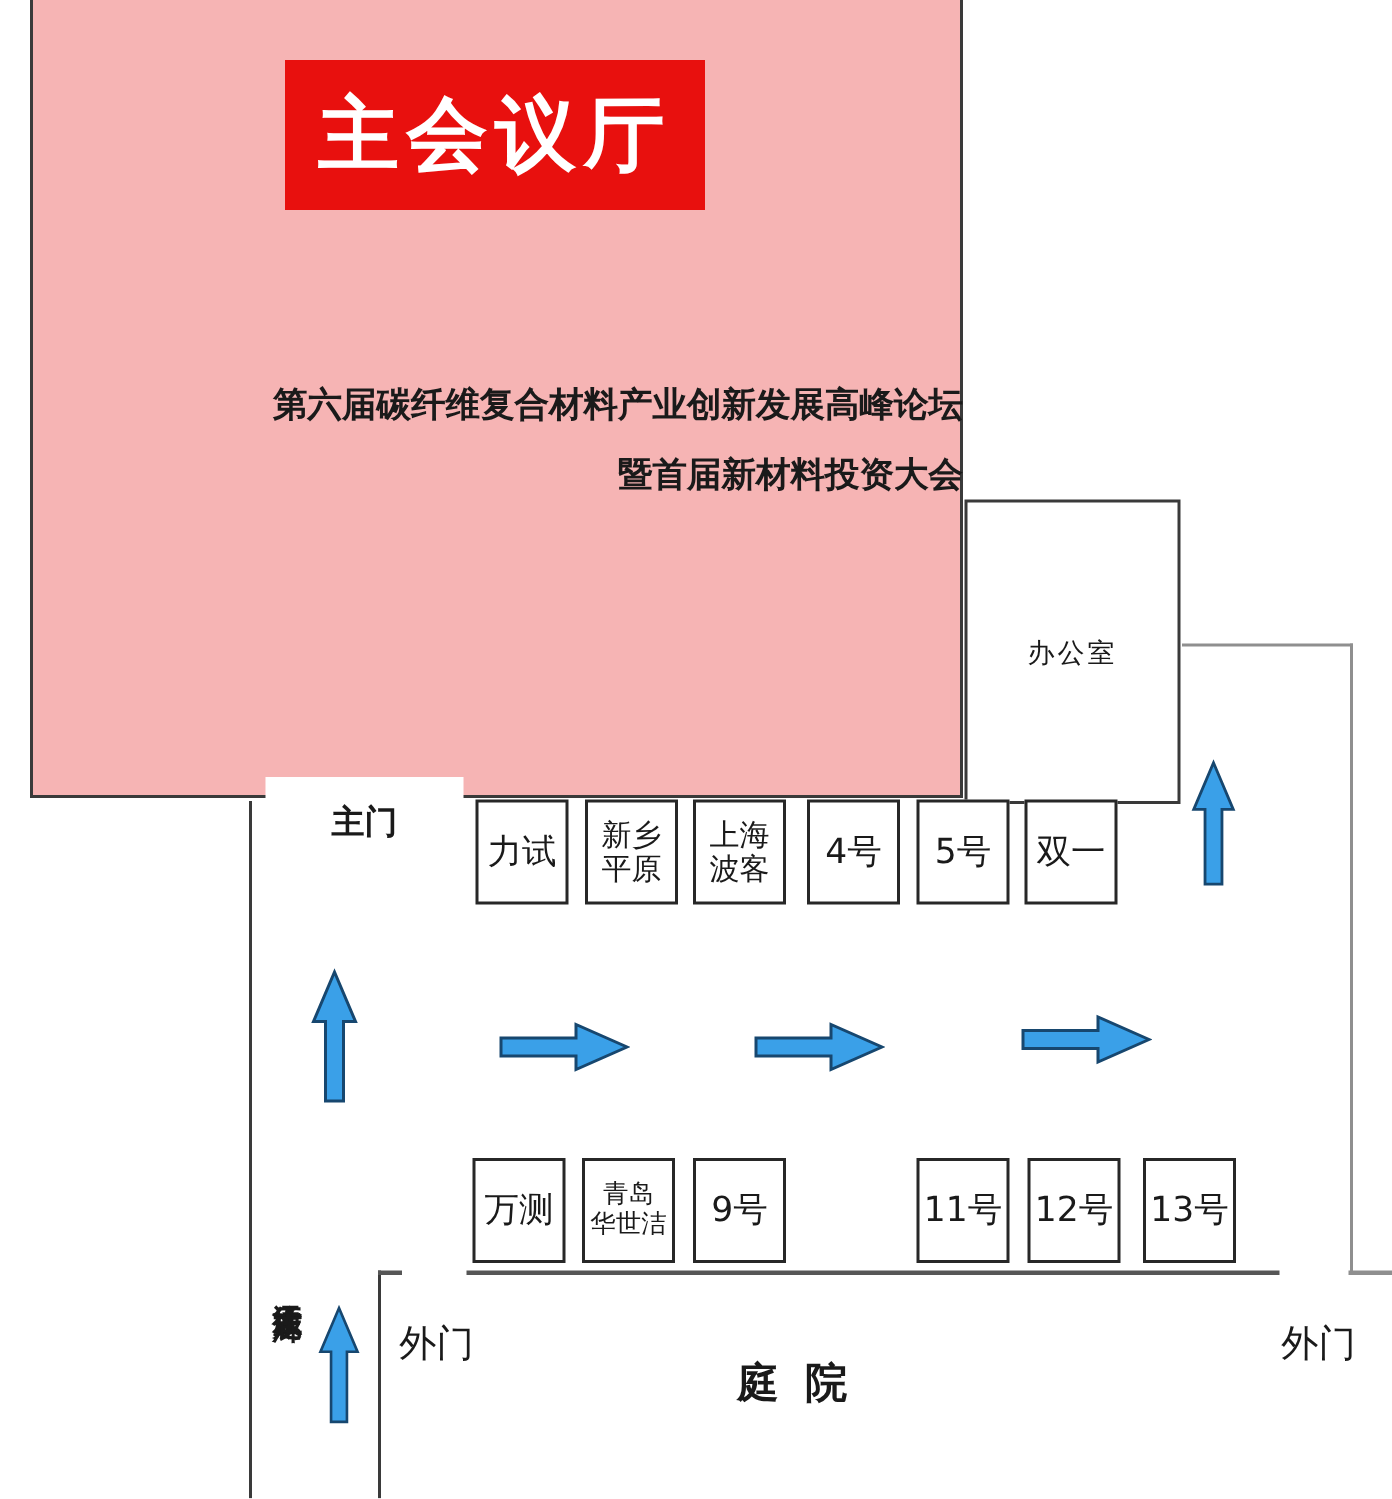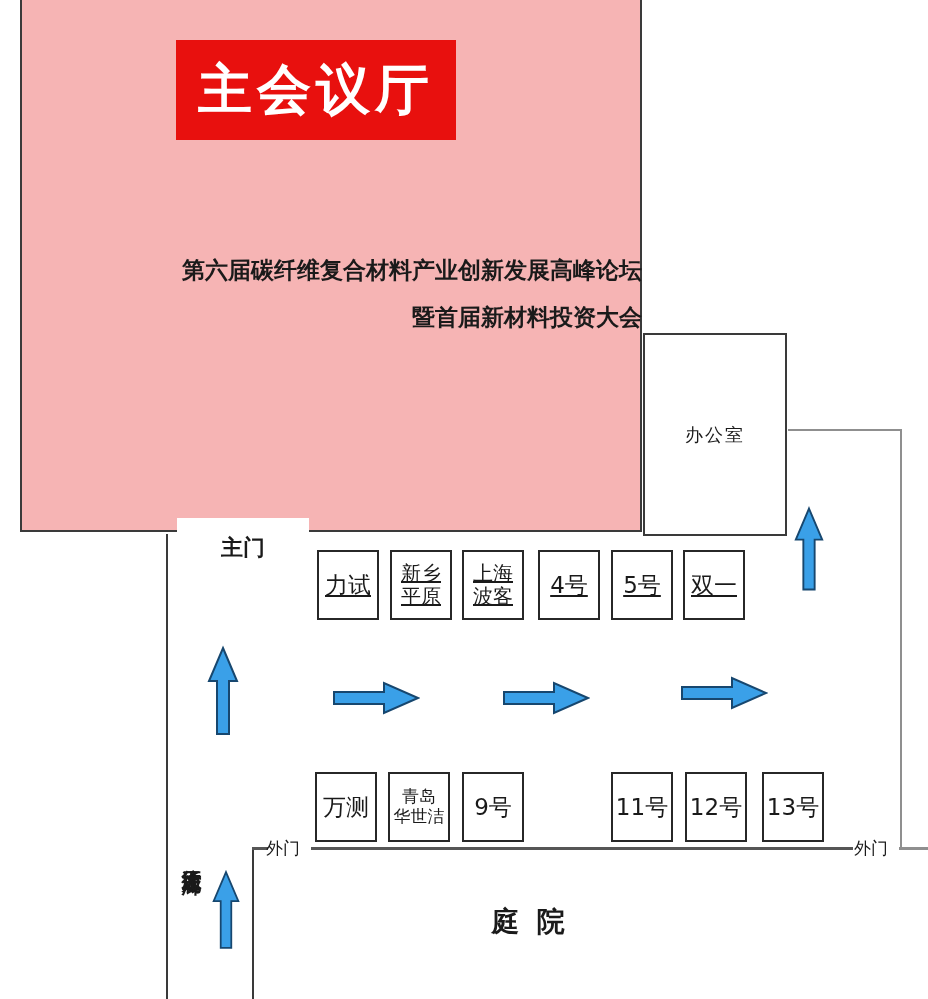"主会议厅" .banner { left: 176px -> 190px }
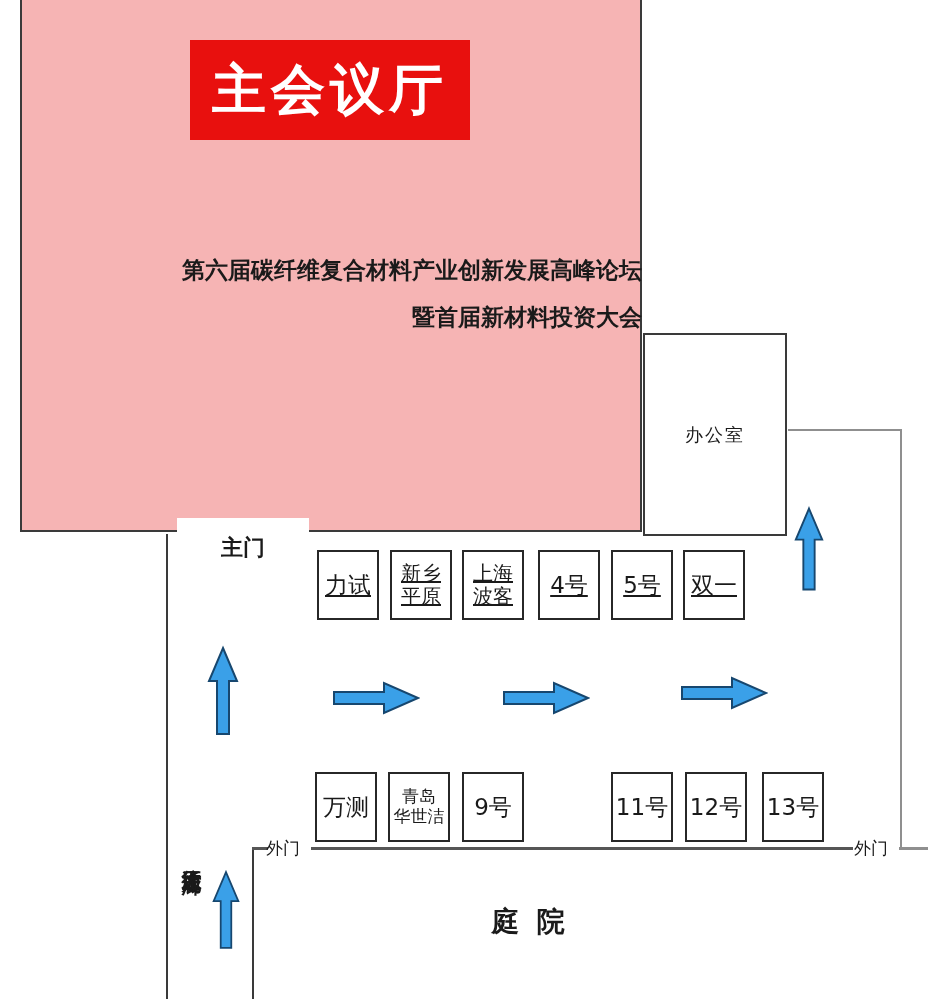"力试" .row-top { text-decoration: underline -> none; top: 550px -> 533px }
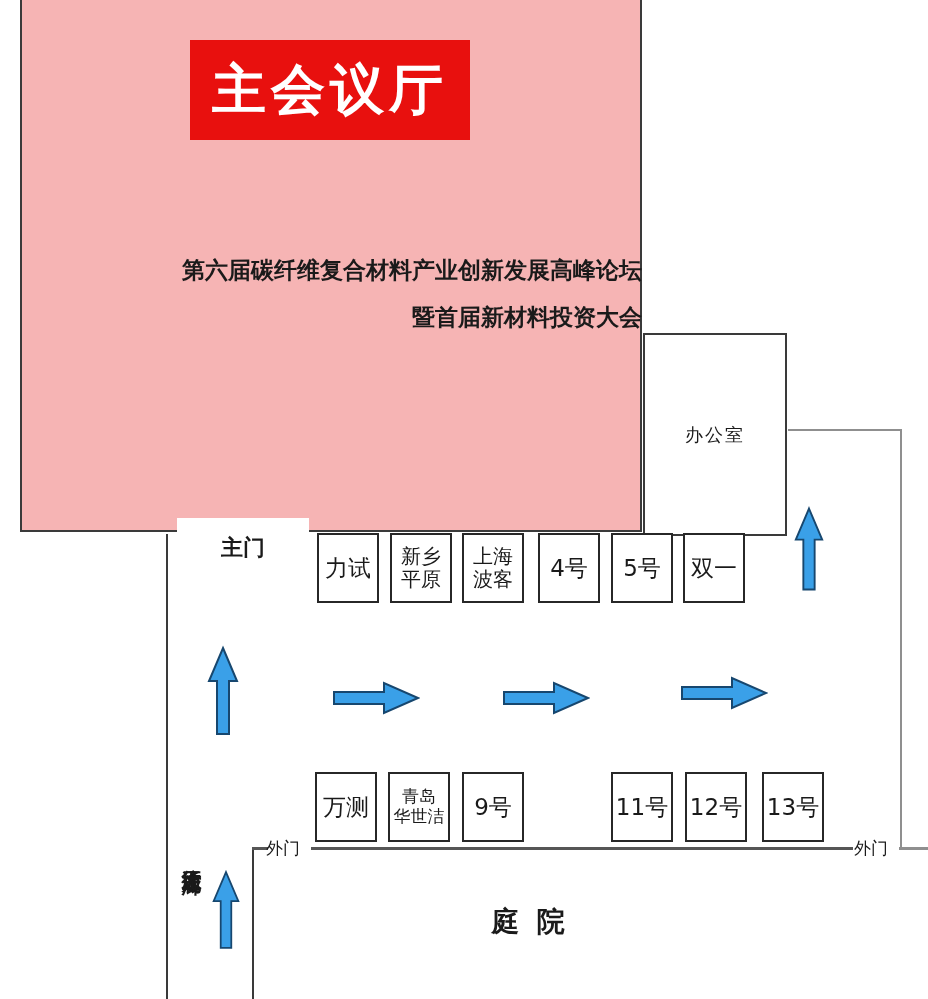"外门" .outer-door-label { font-size: 17px -> 25px; top: 837px -> 879px }
